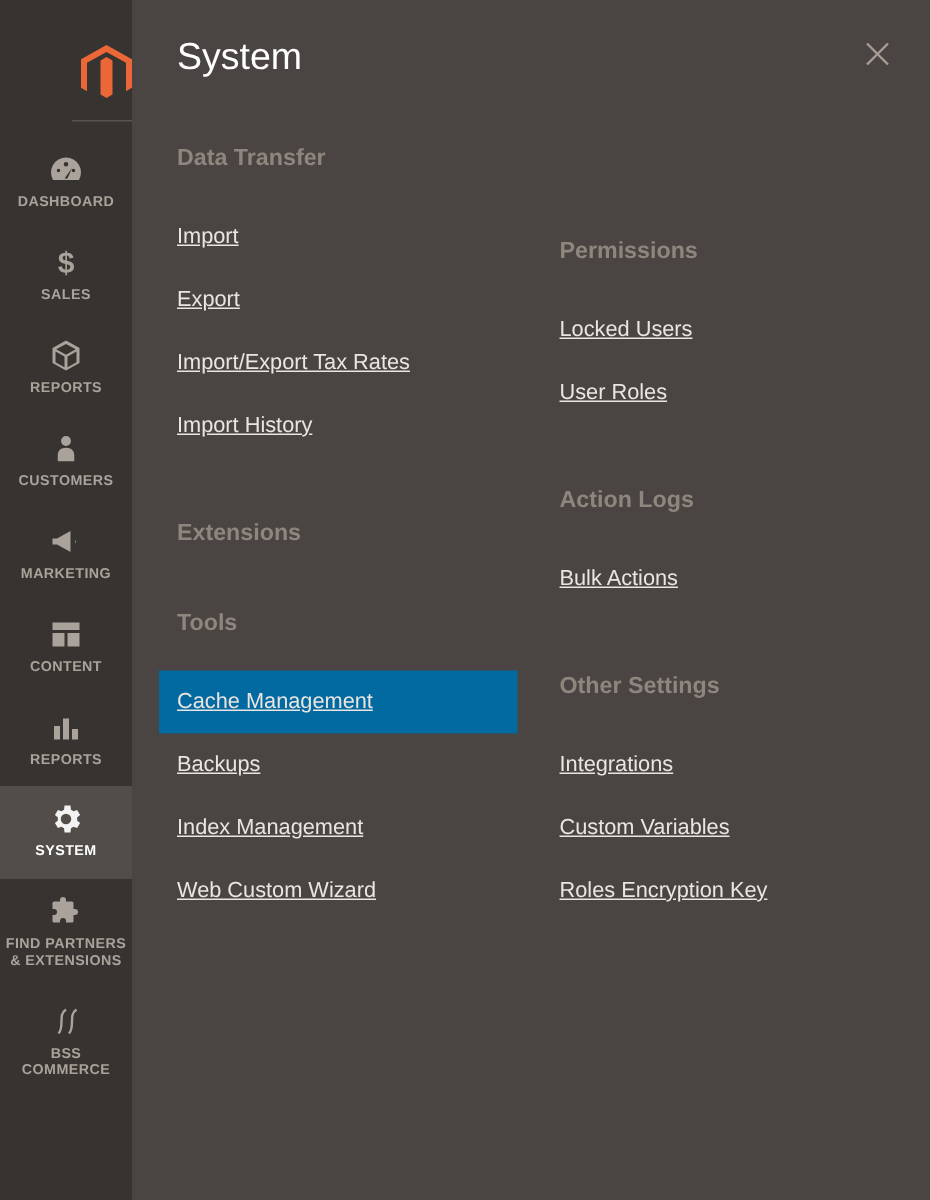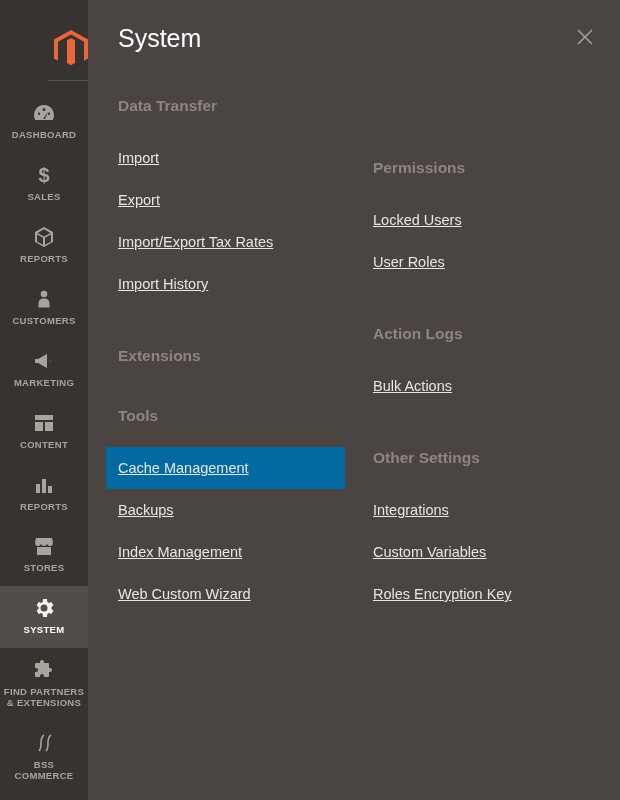"STORES" div.nav-item { html: <div> <div><svg> <path></path> </svg></div> <span>STORES</span> </div> -> none }
